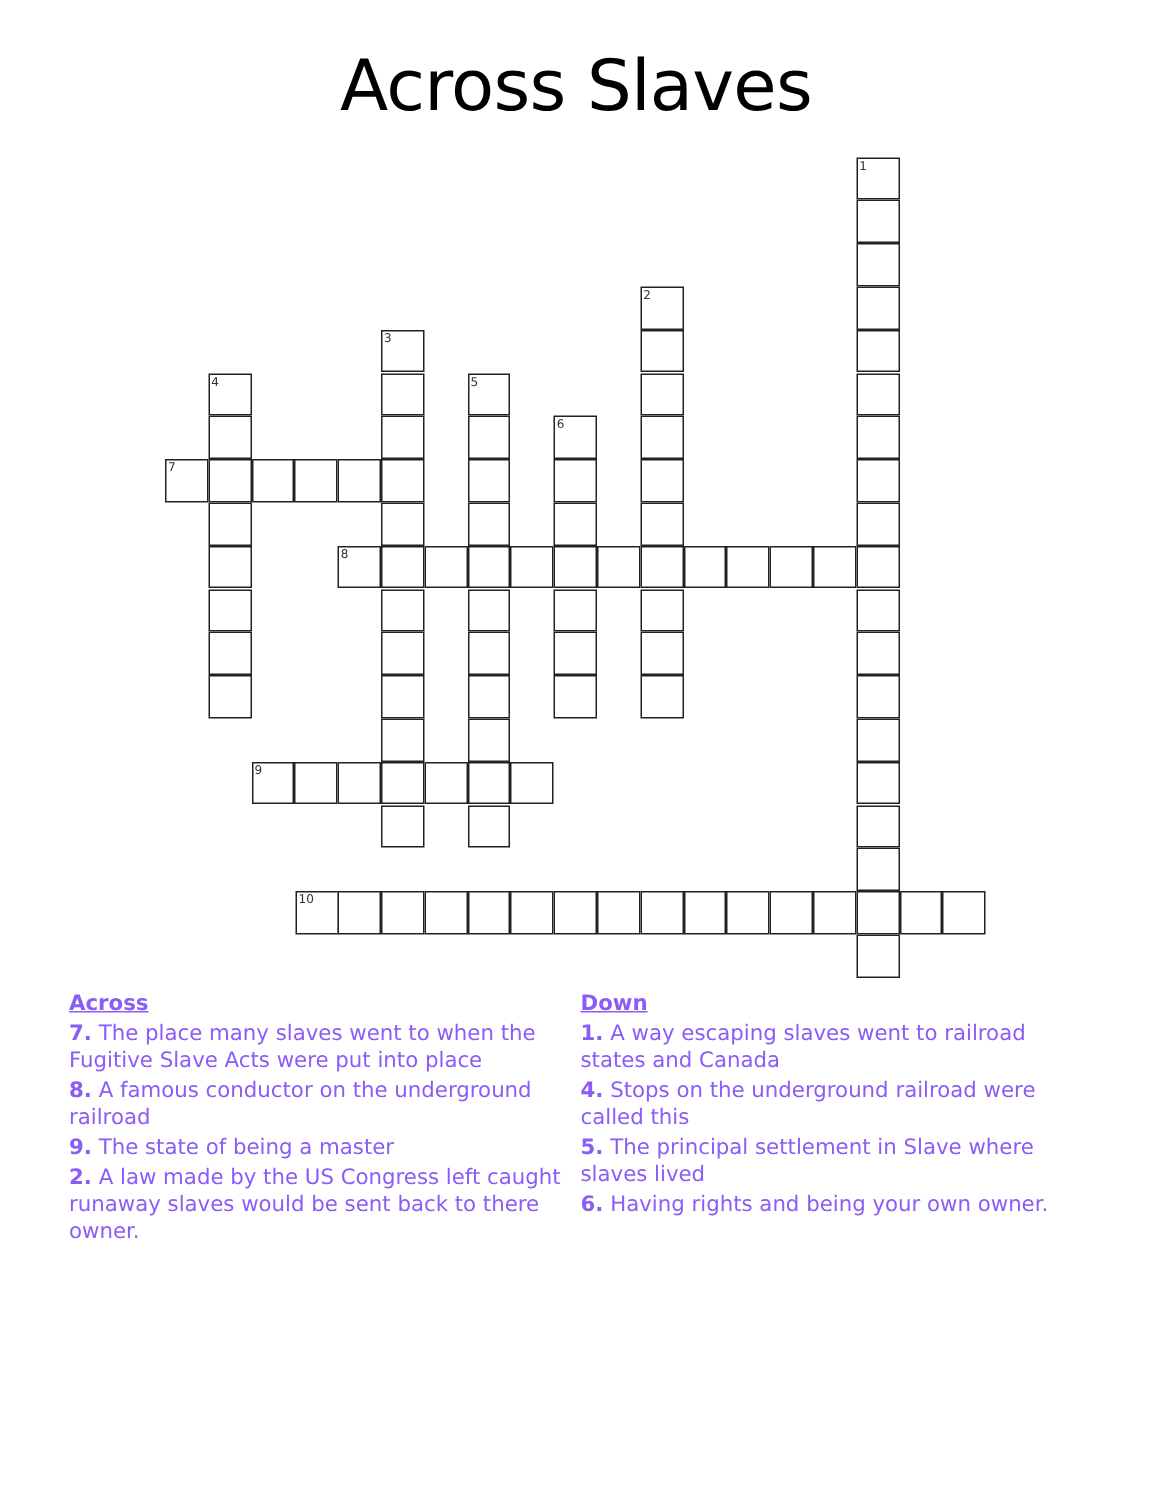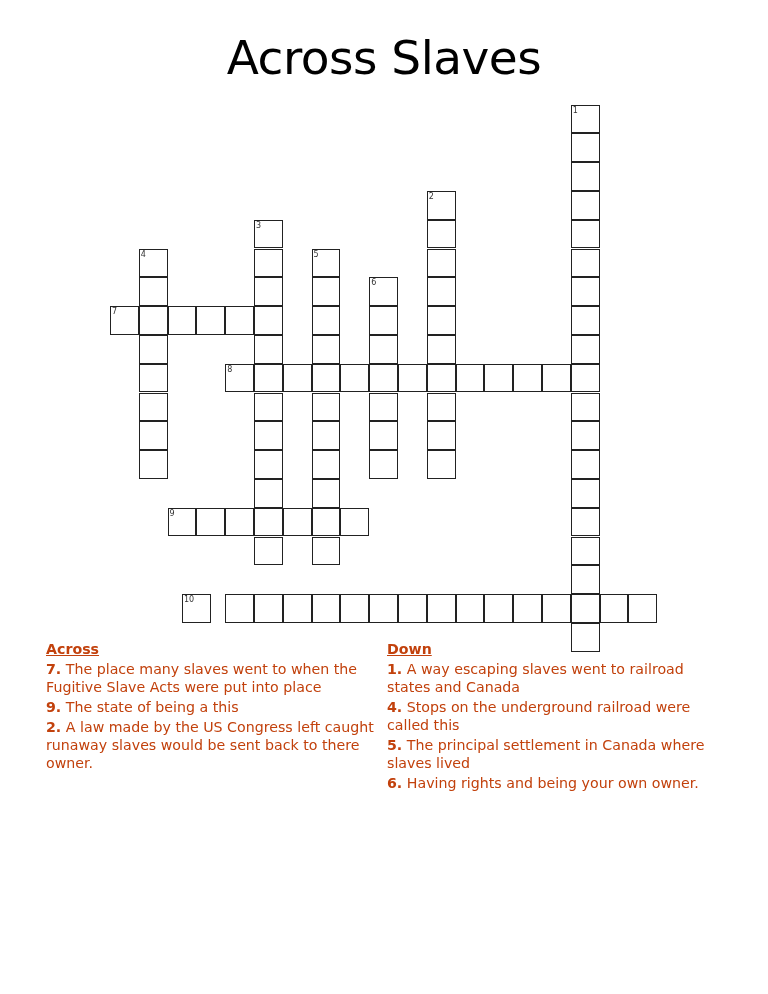"10" div.cell { left: 182px -> 197px }
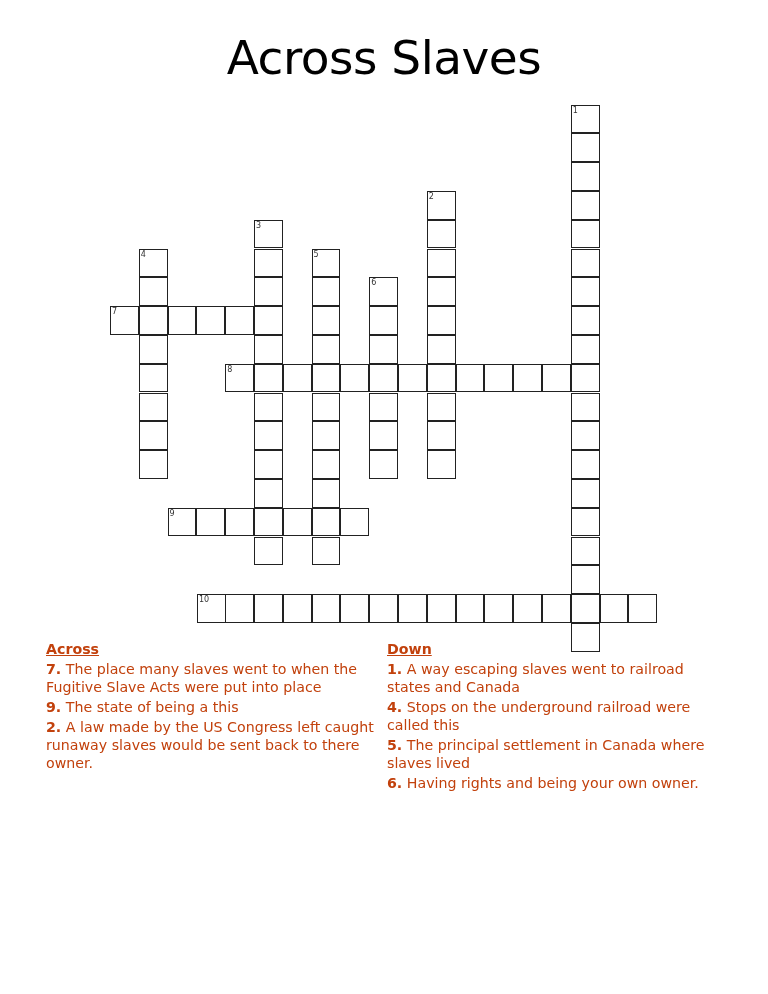"Across" .clues { color: #c2410c -> #8b5cf6; top: 640px -> 660px }
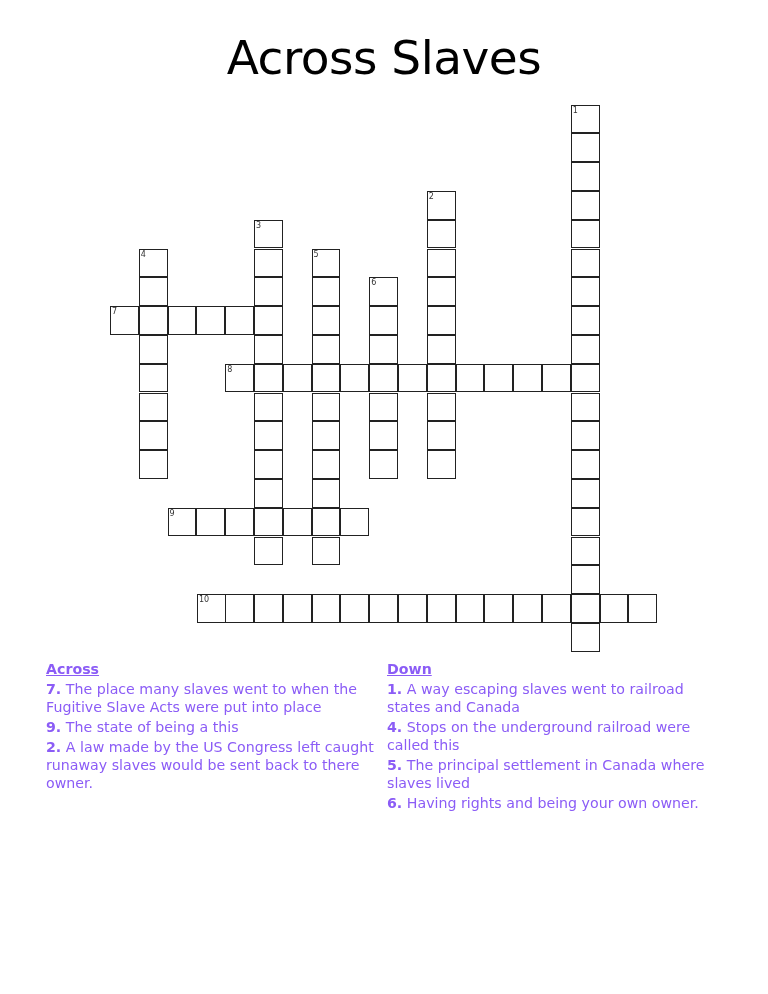"8. A famous conductor on" div.clue { html: none -> <div><b>8.</b> <span>A famous conductor on the underground railroad</span></div> }
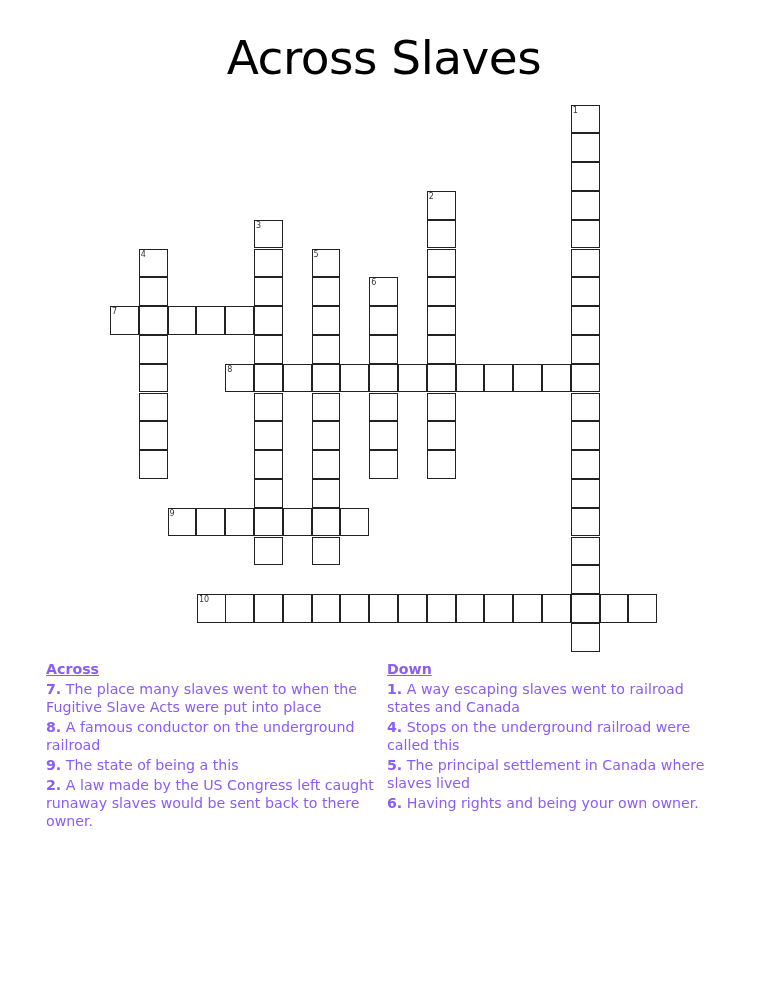"The state of being a" span { text: this -> master }
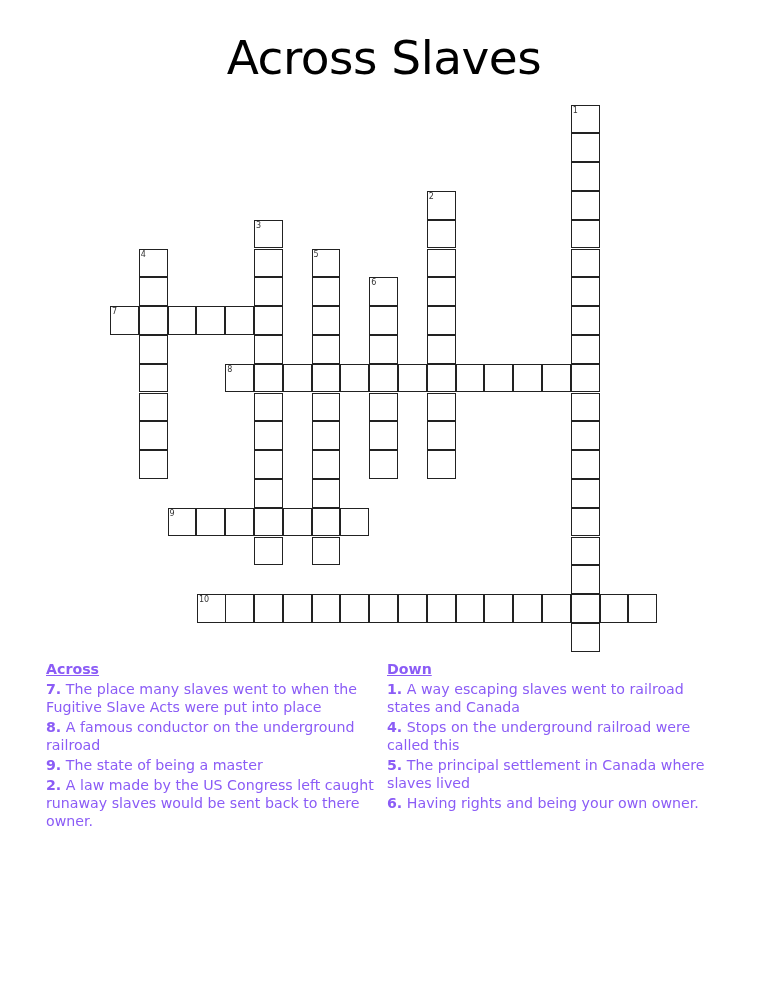"The principal settlement in Canada" span { text: Canada -> Slave }
